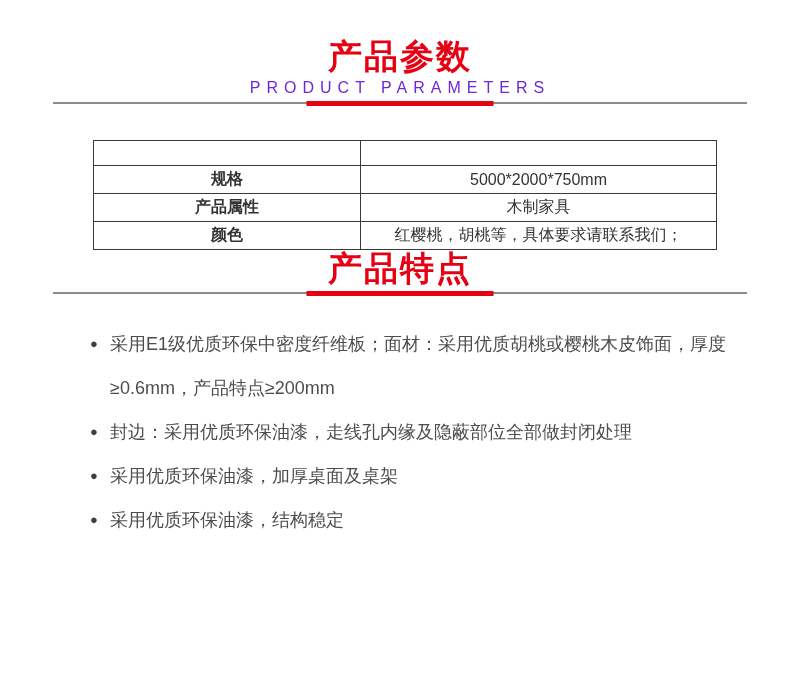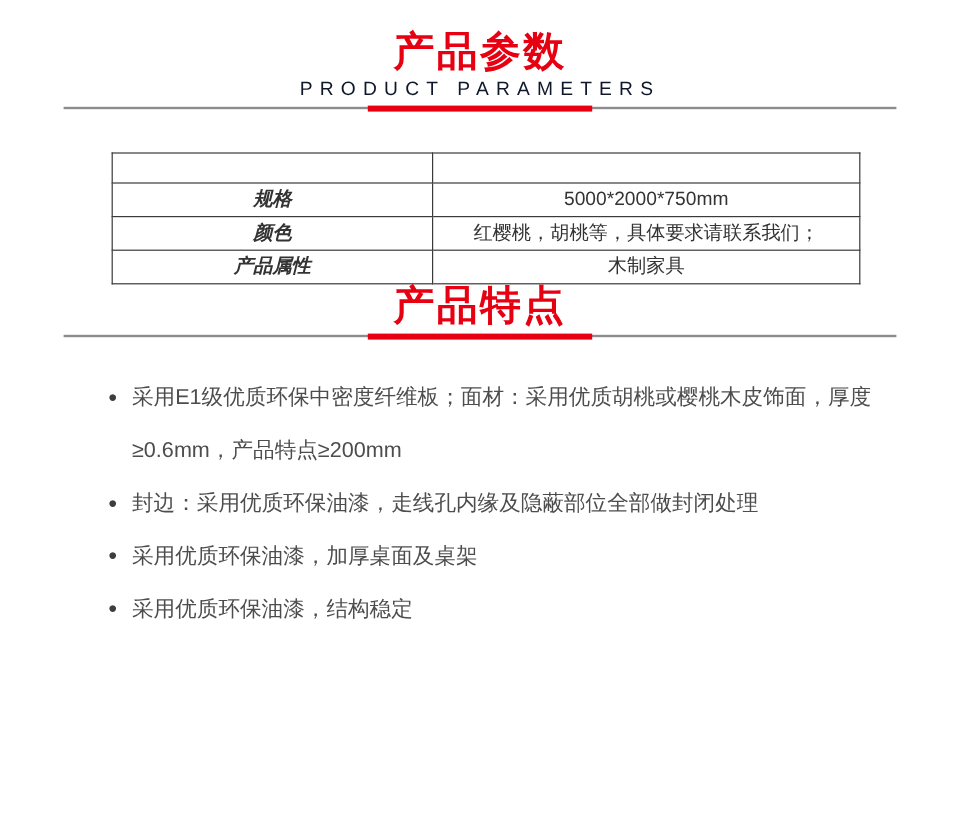"产品参数" .section-header.first { padding-top: 25px -> 38px }
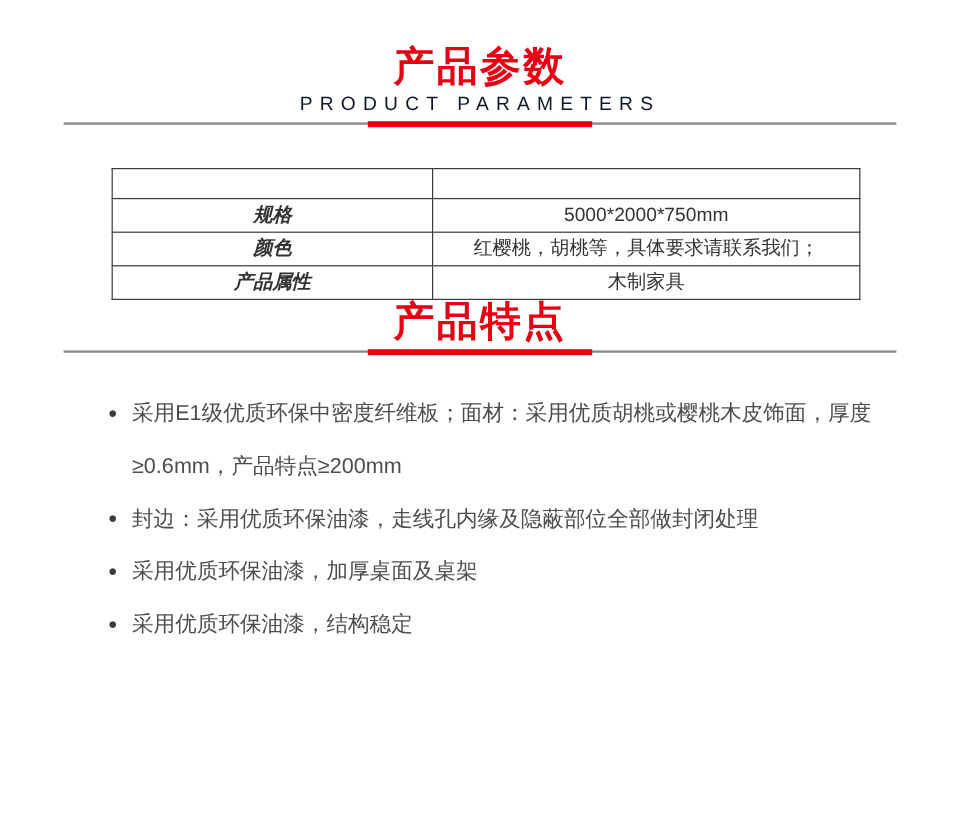"PRODUCT PARAMETERS" .sec-sub { color: #0f172a -> #6d28d9 }
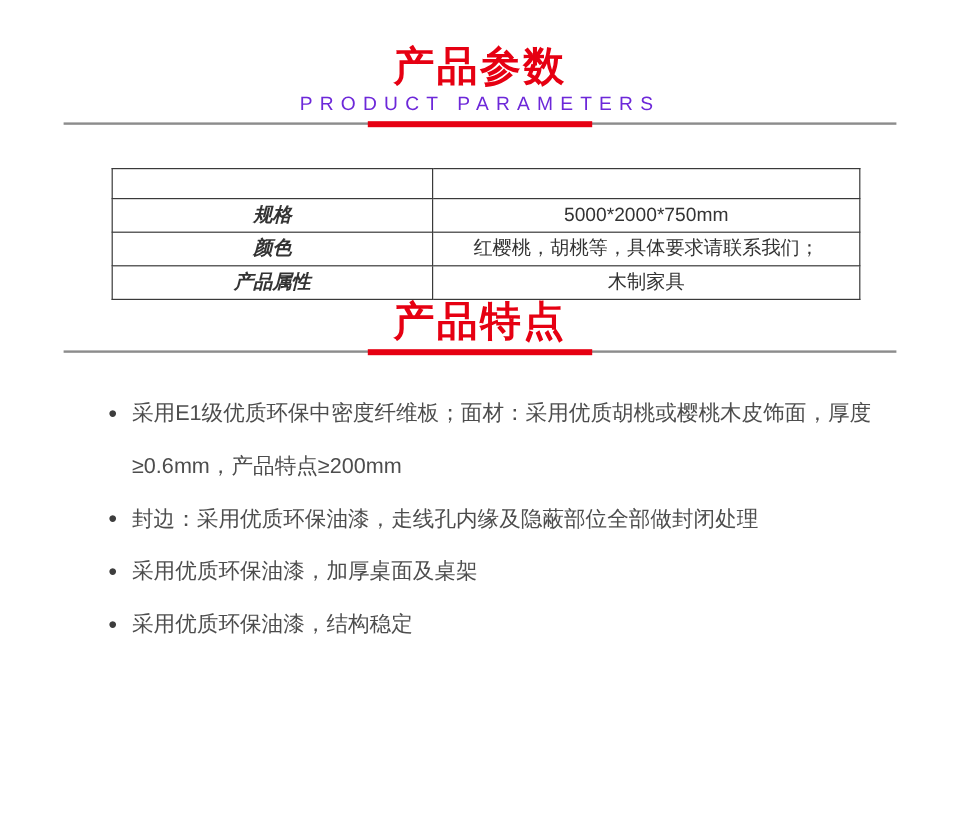"规格" .param-table td.label-cell { font-style: italic -> none }
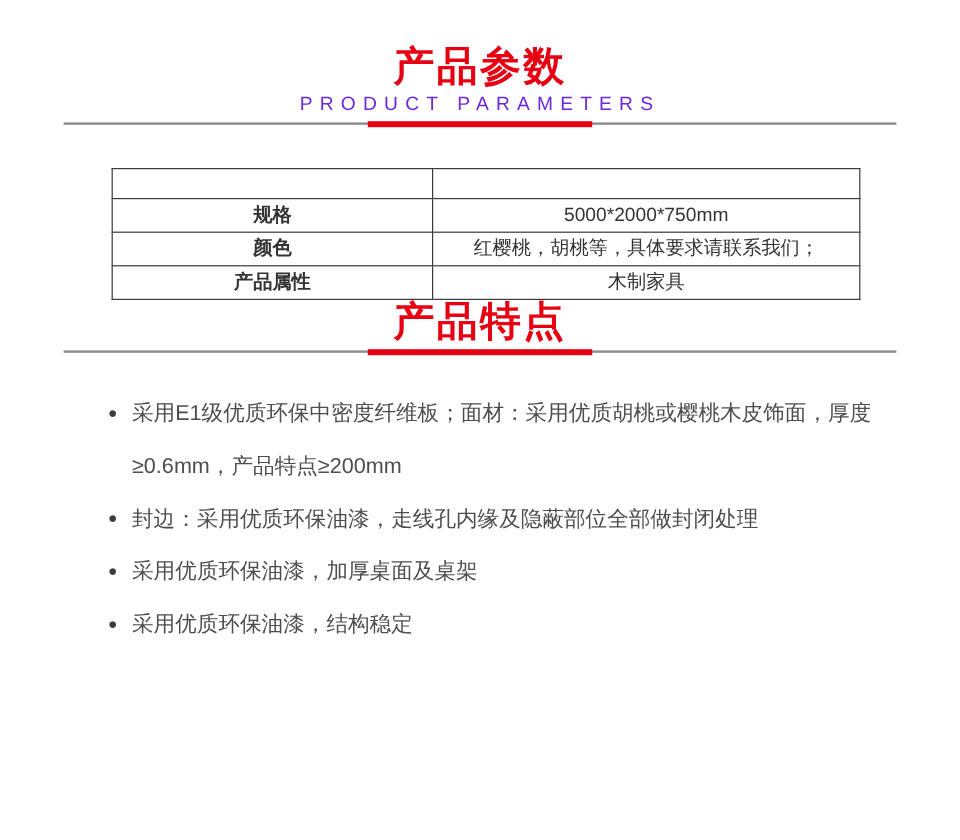"颜色" tr { order: before "产品属性" -> after "产品属性" }
